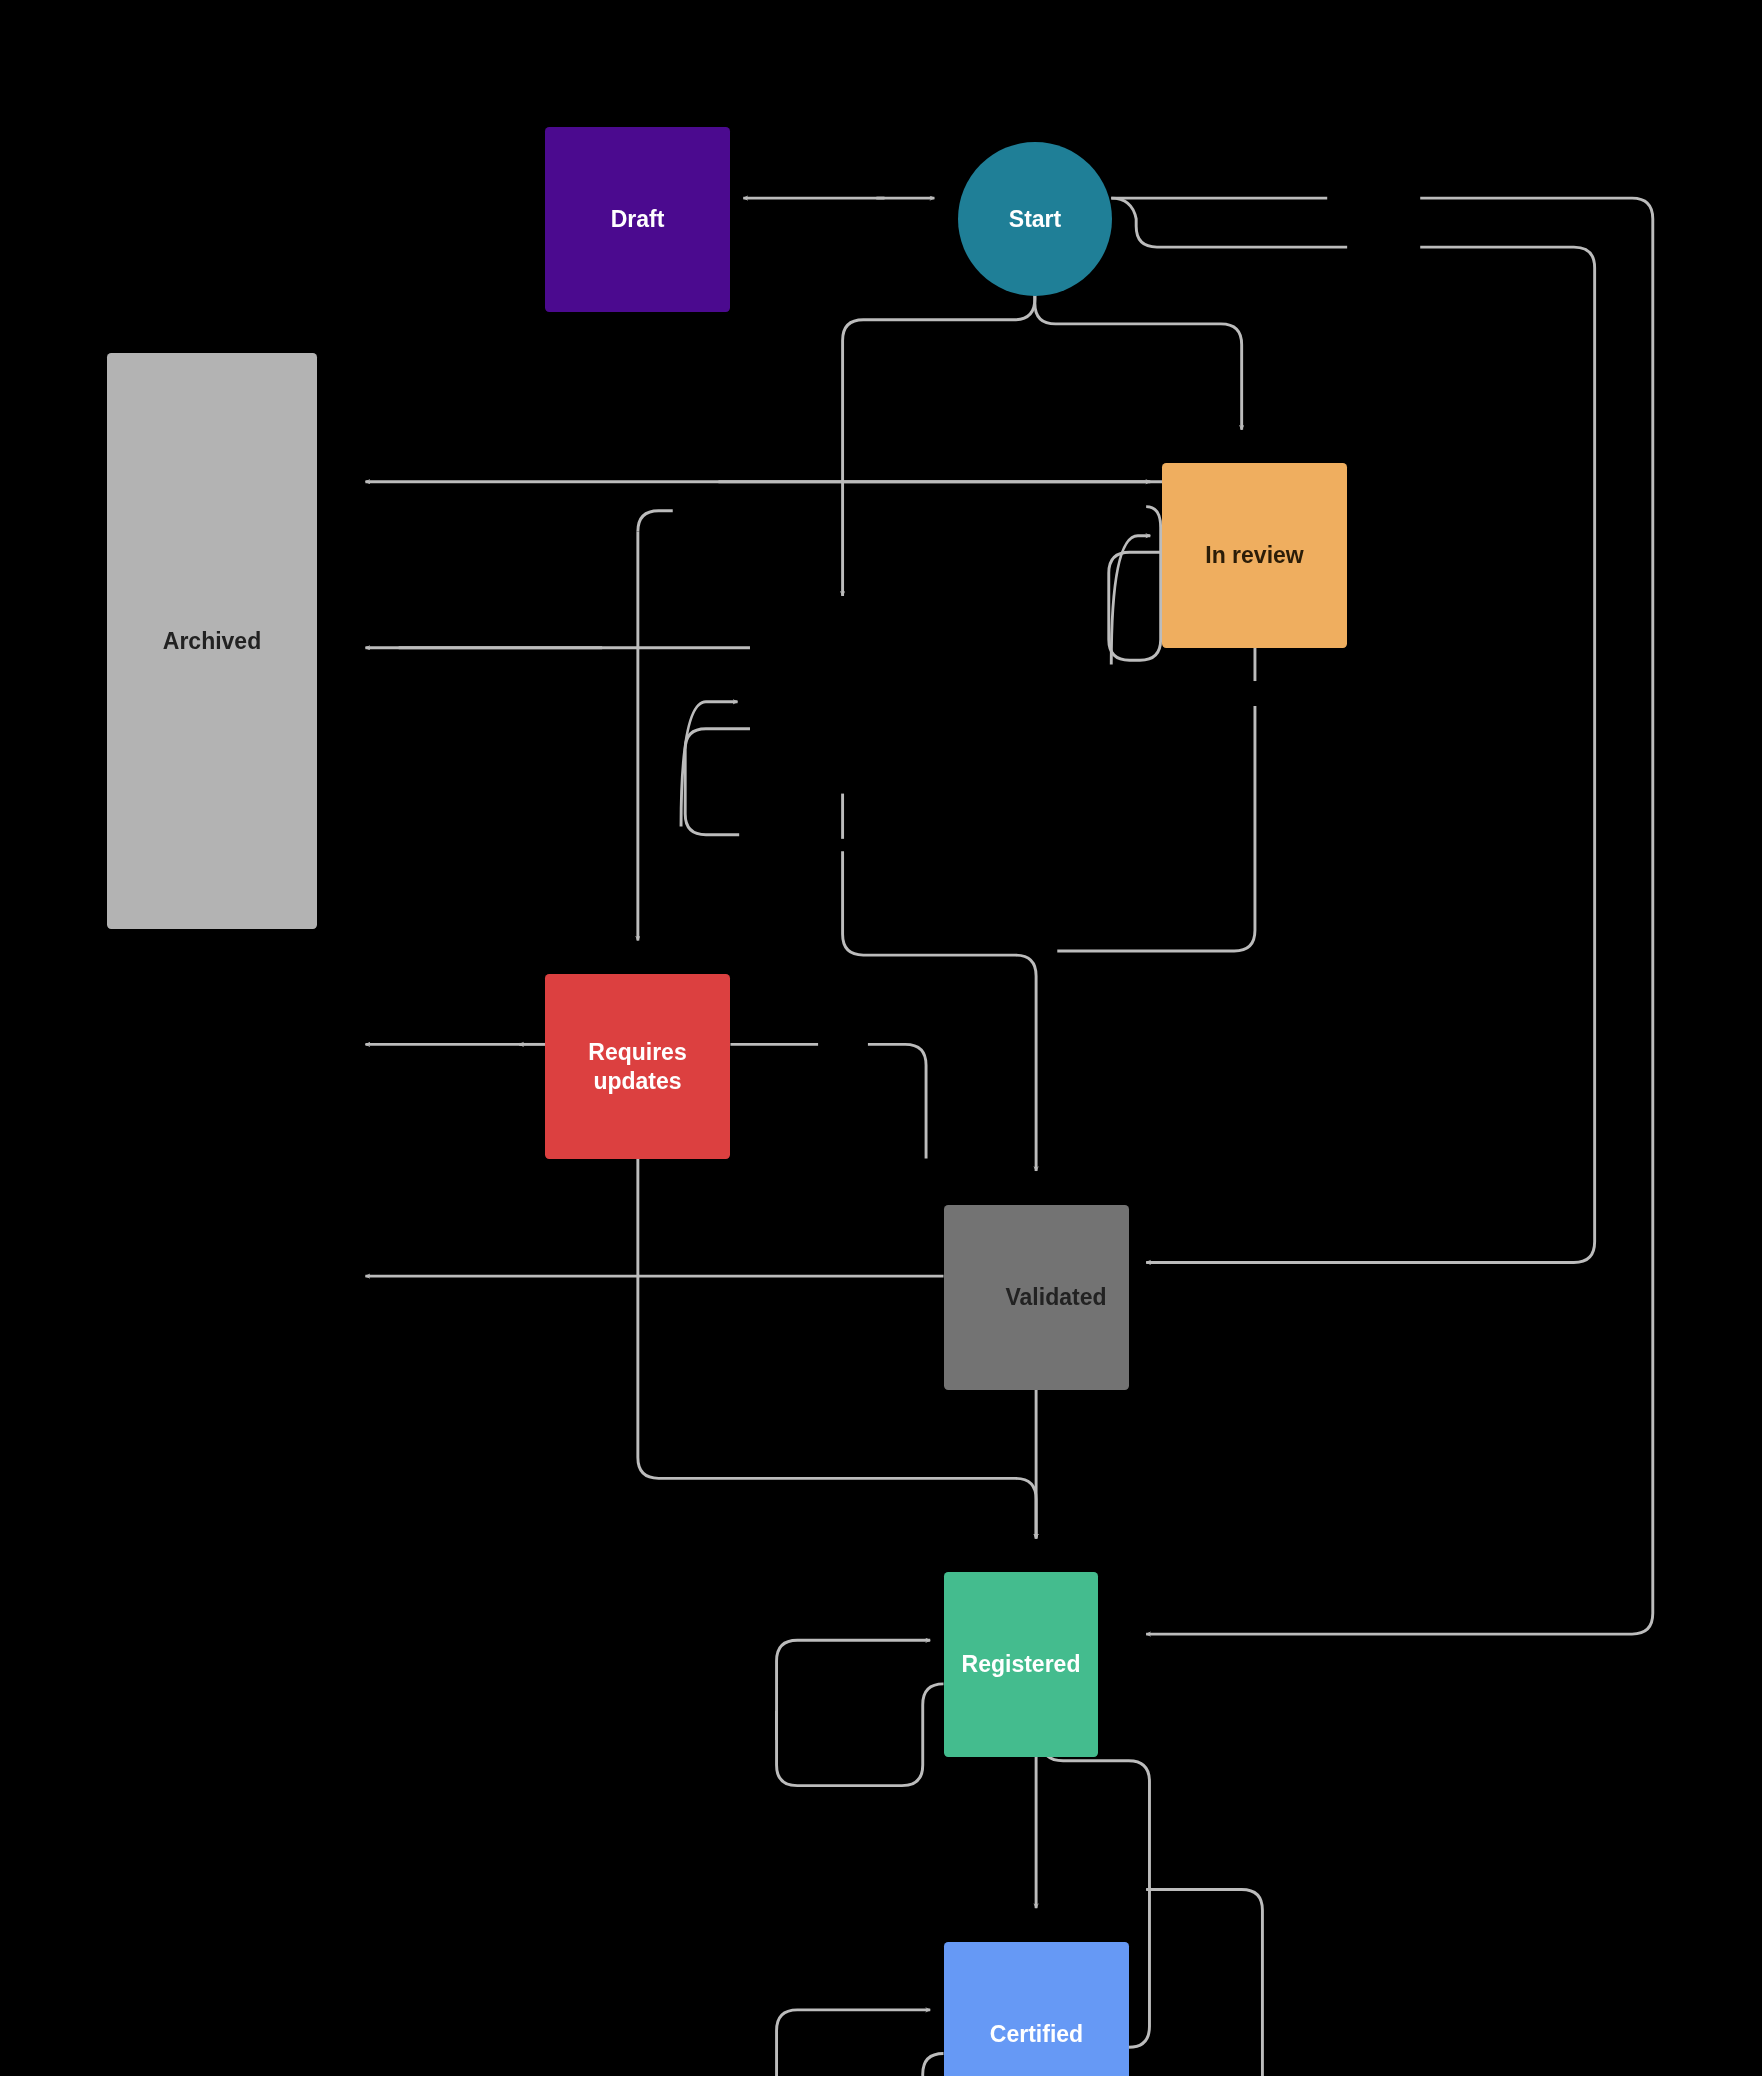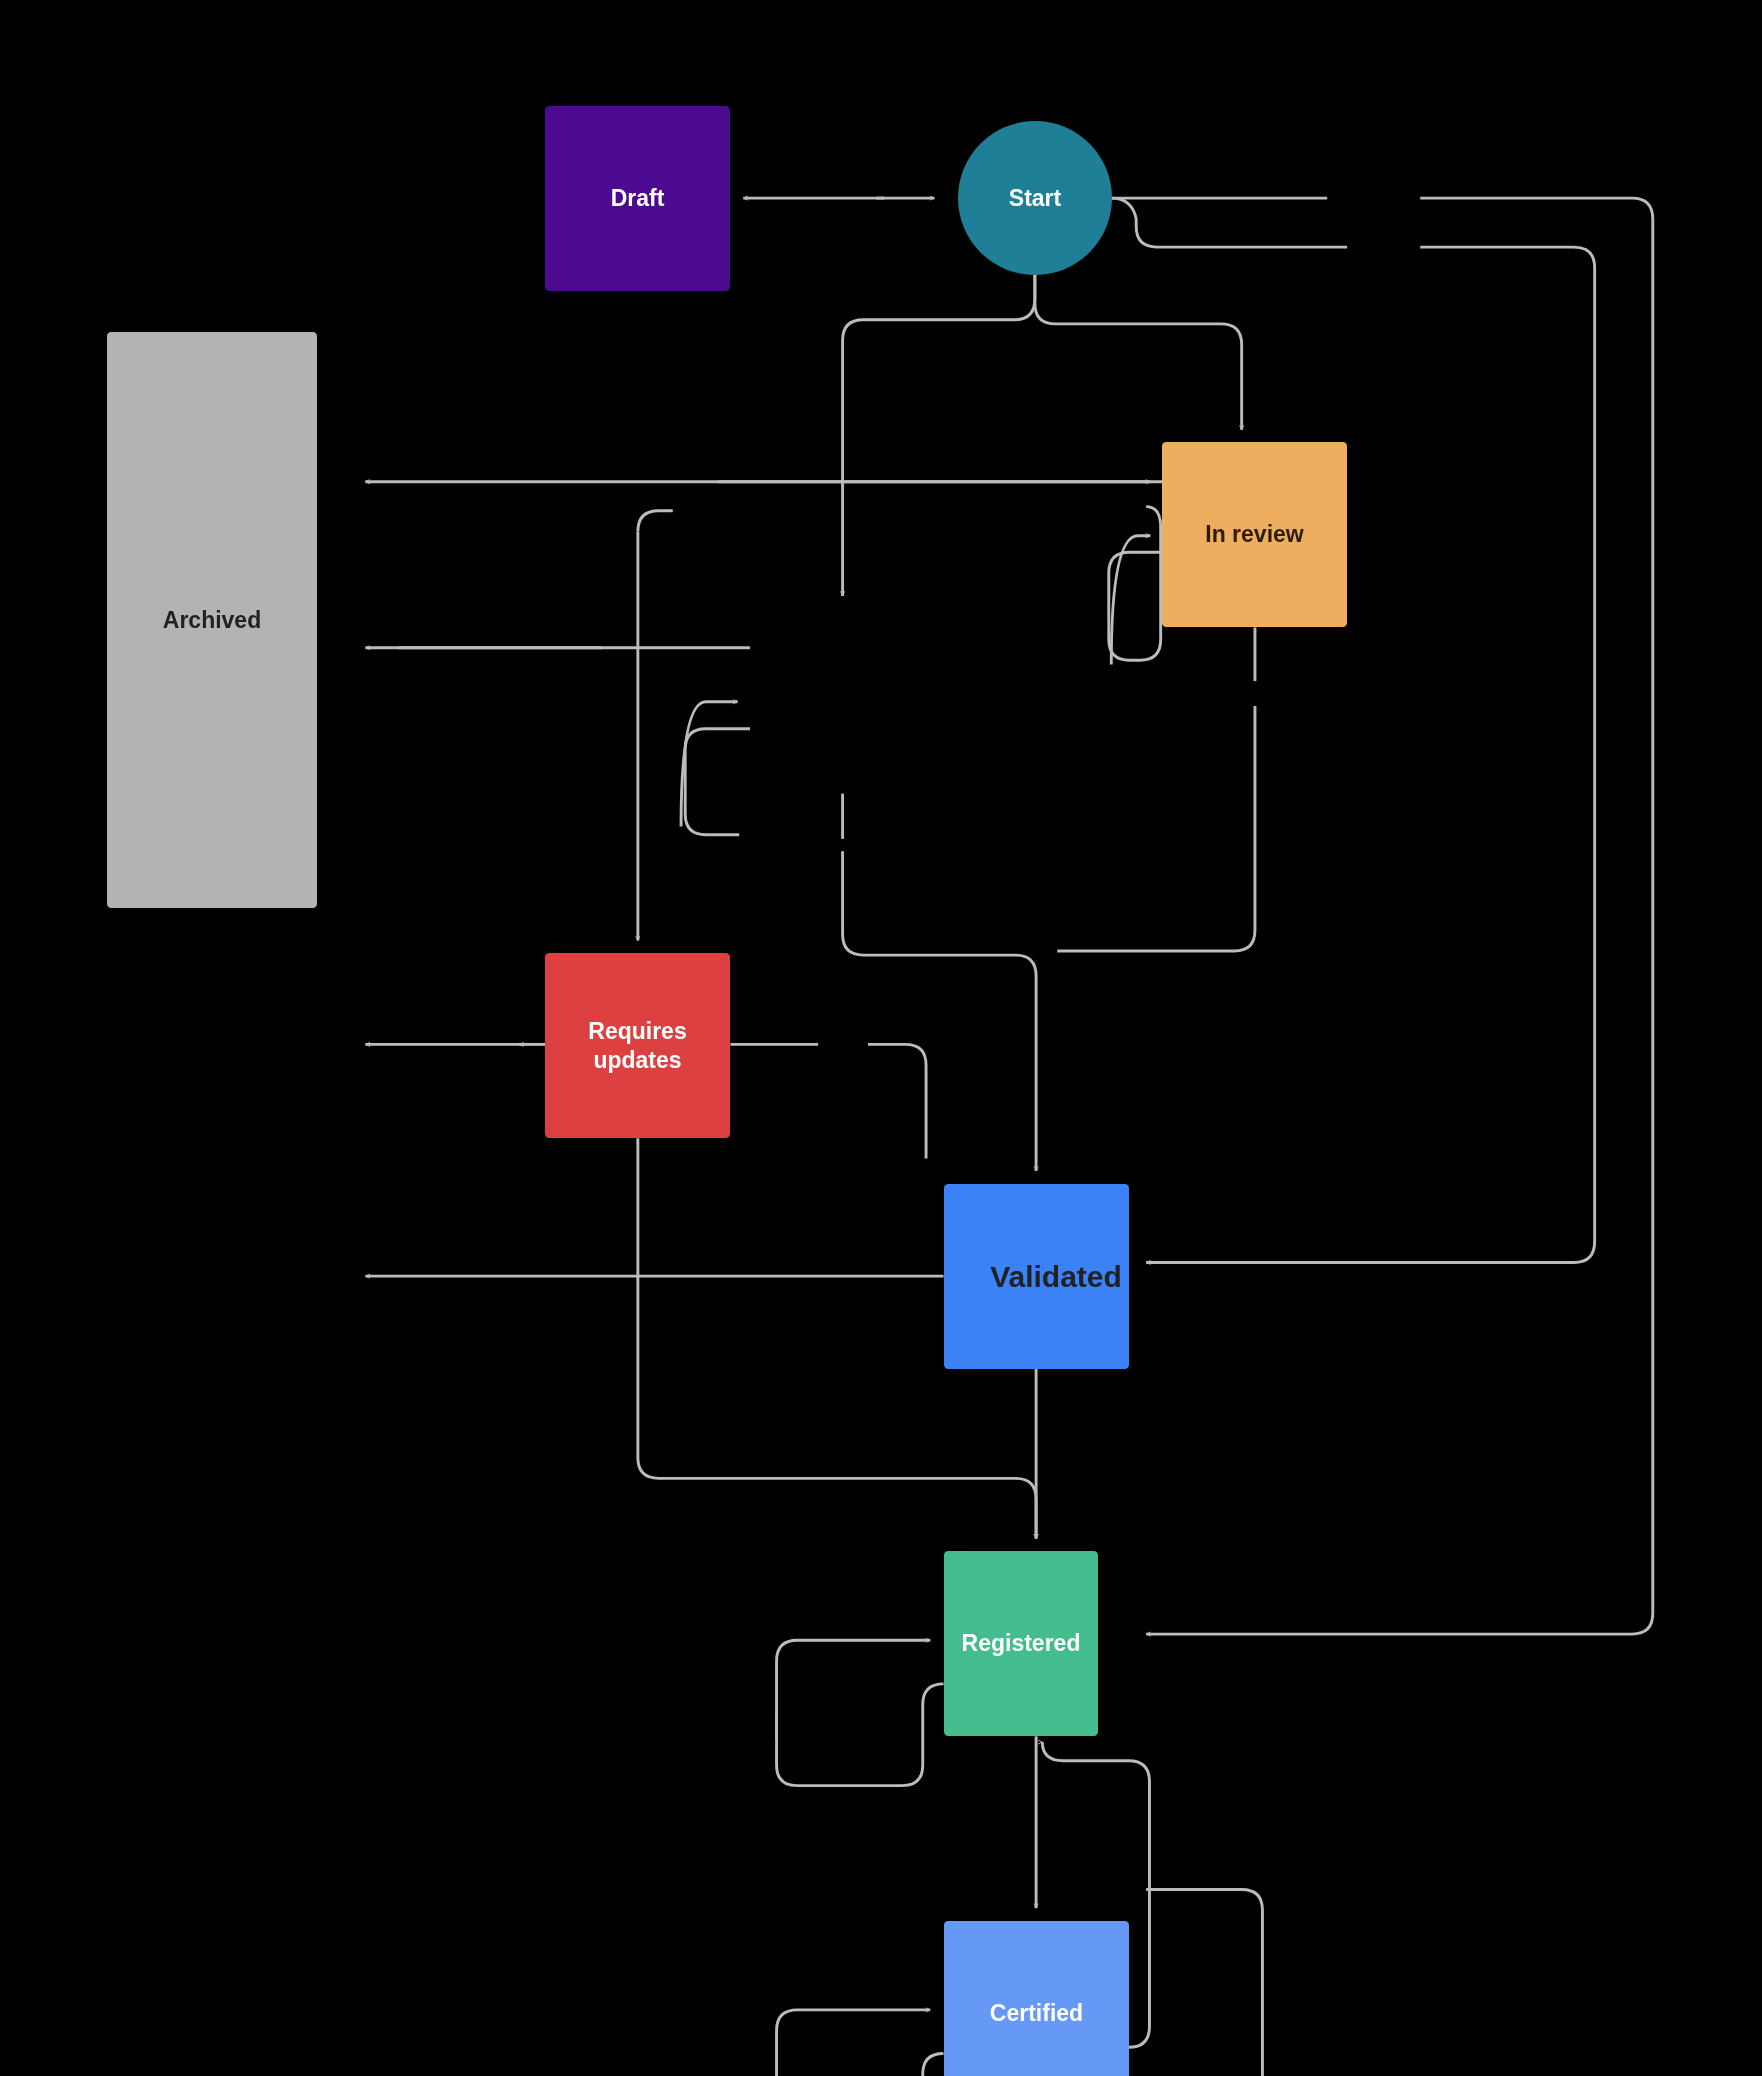"Draft" .node { margin-top: none -> 21px }
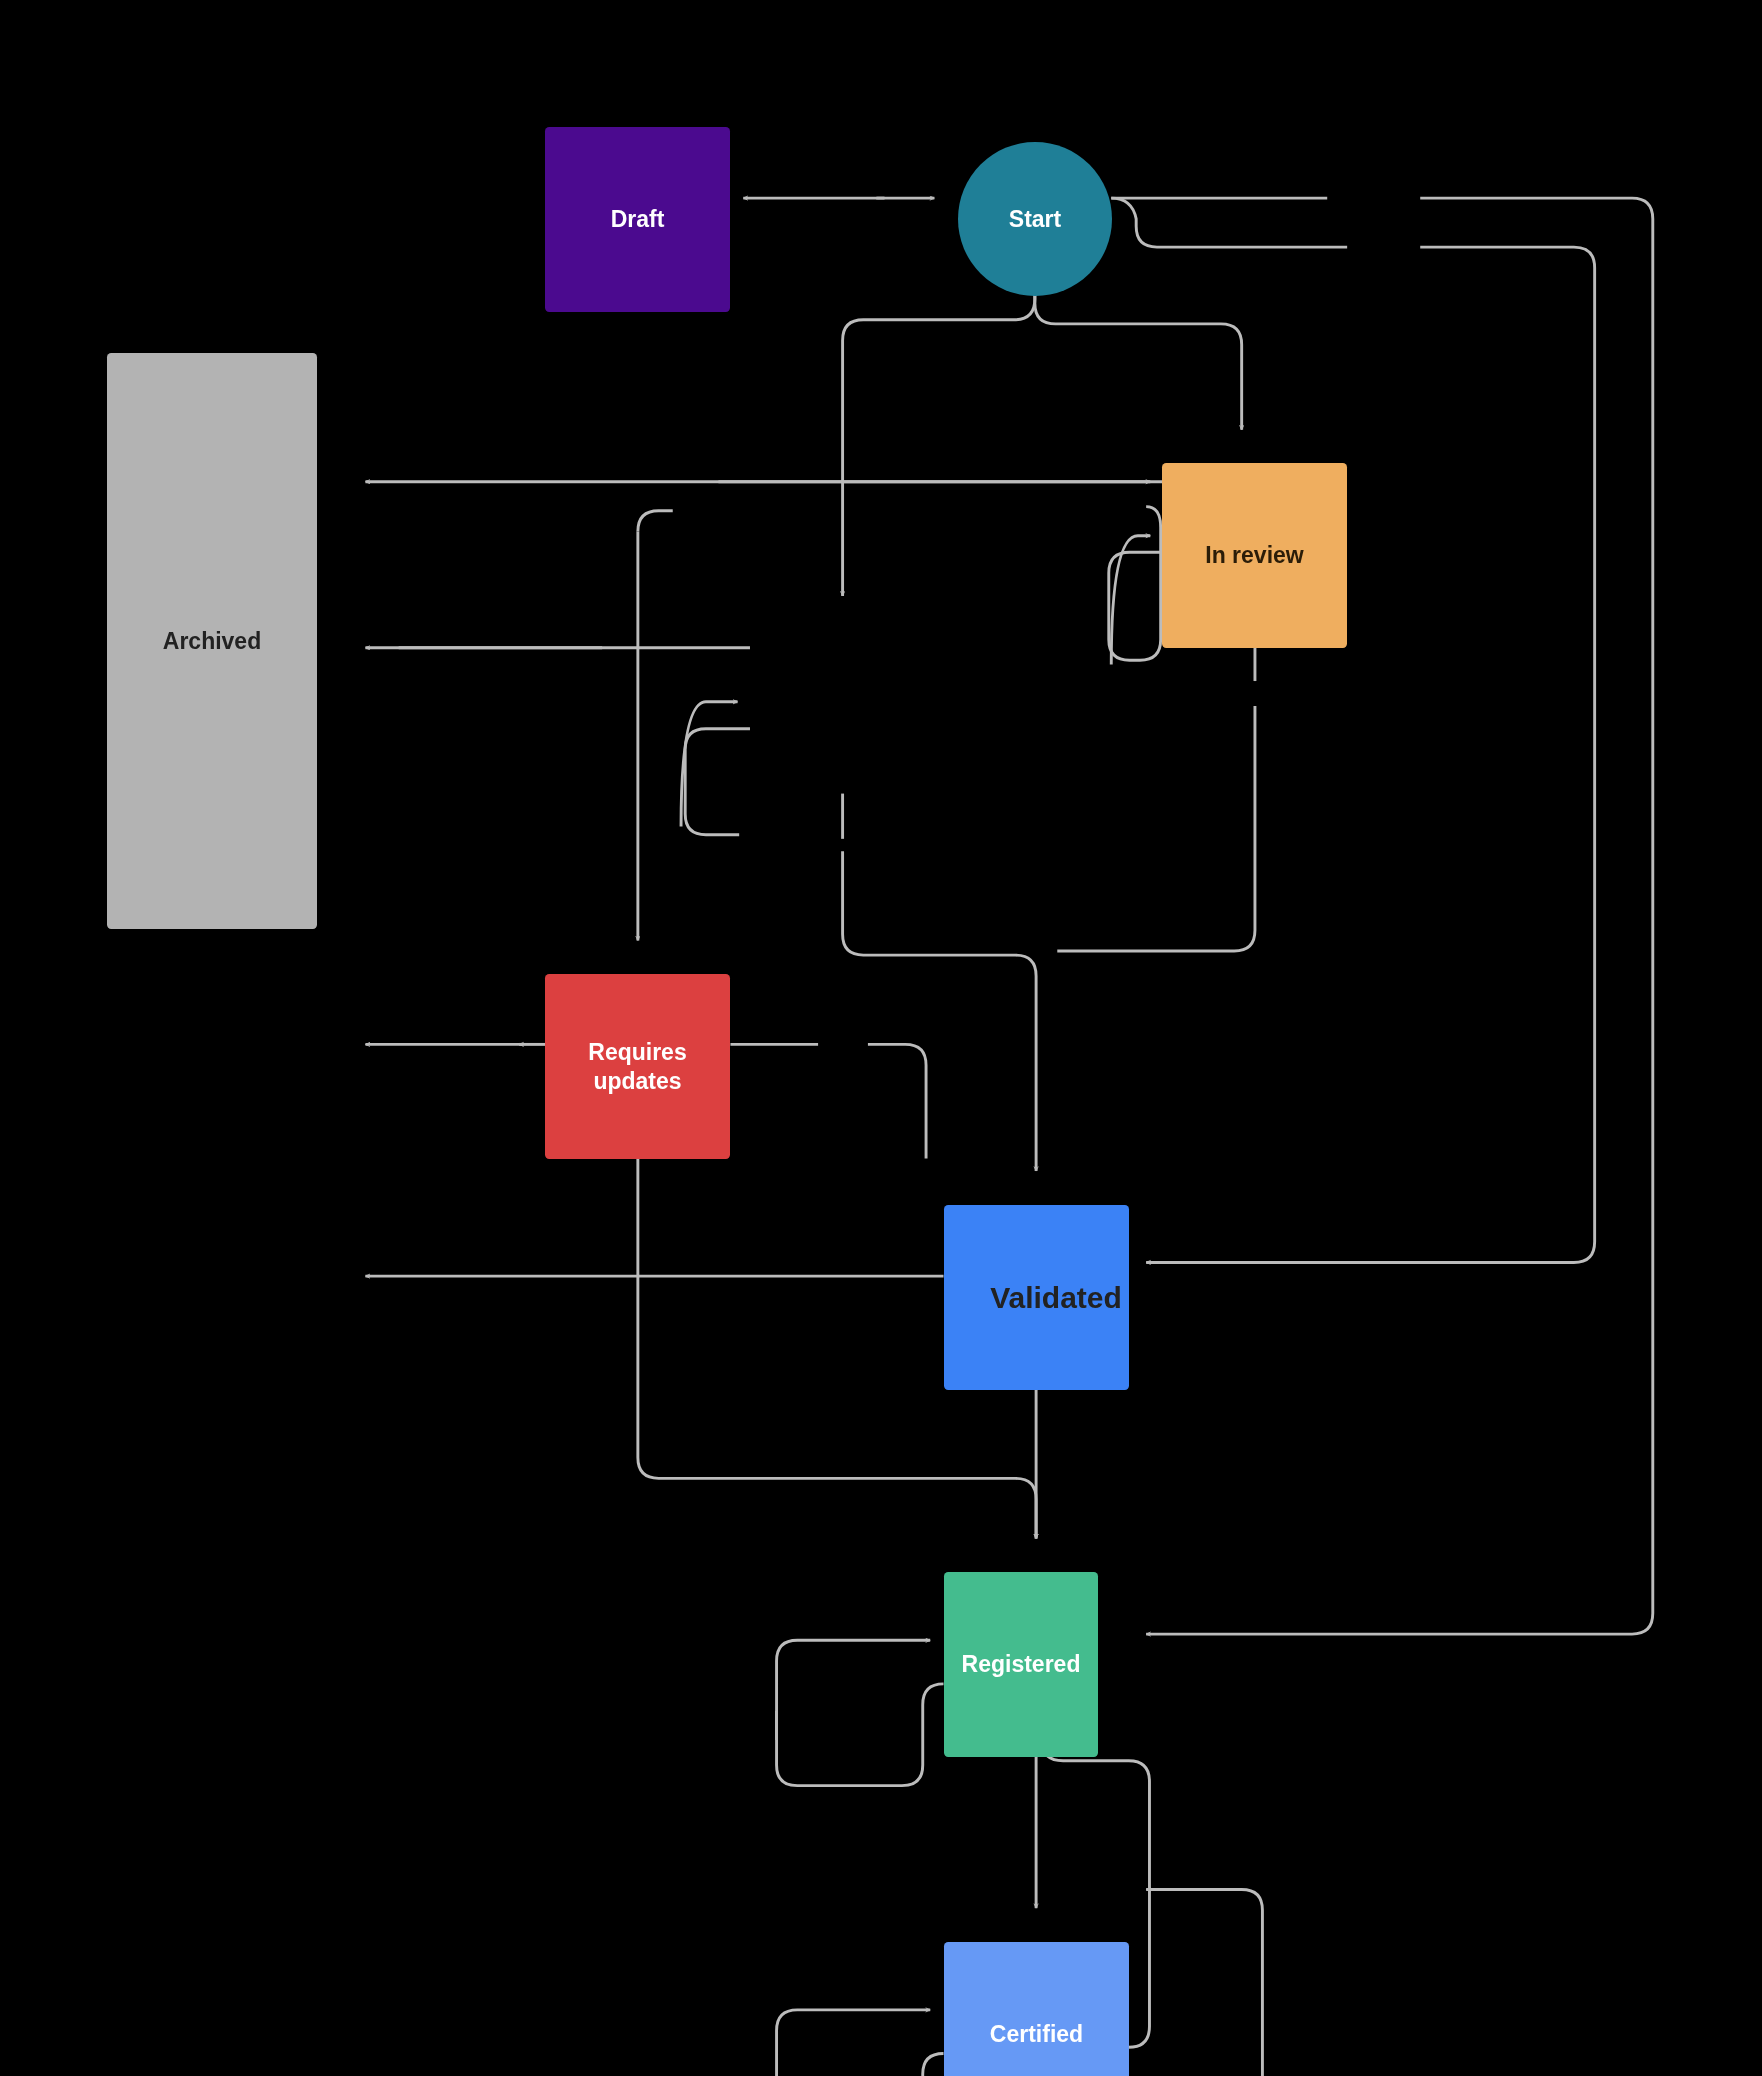"Validated" div.node { background: #3b82f6 -> #737373; font-size: 30px -> 23px }
